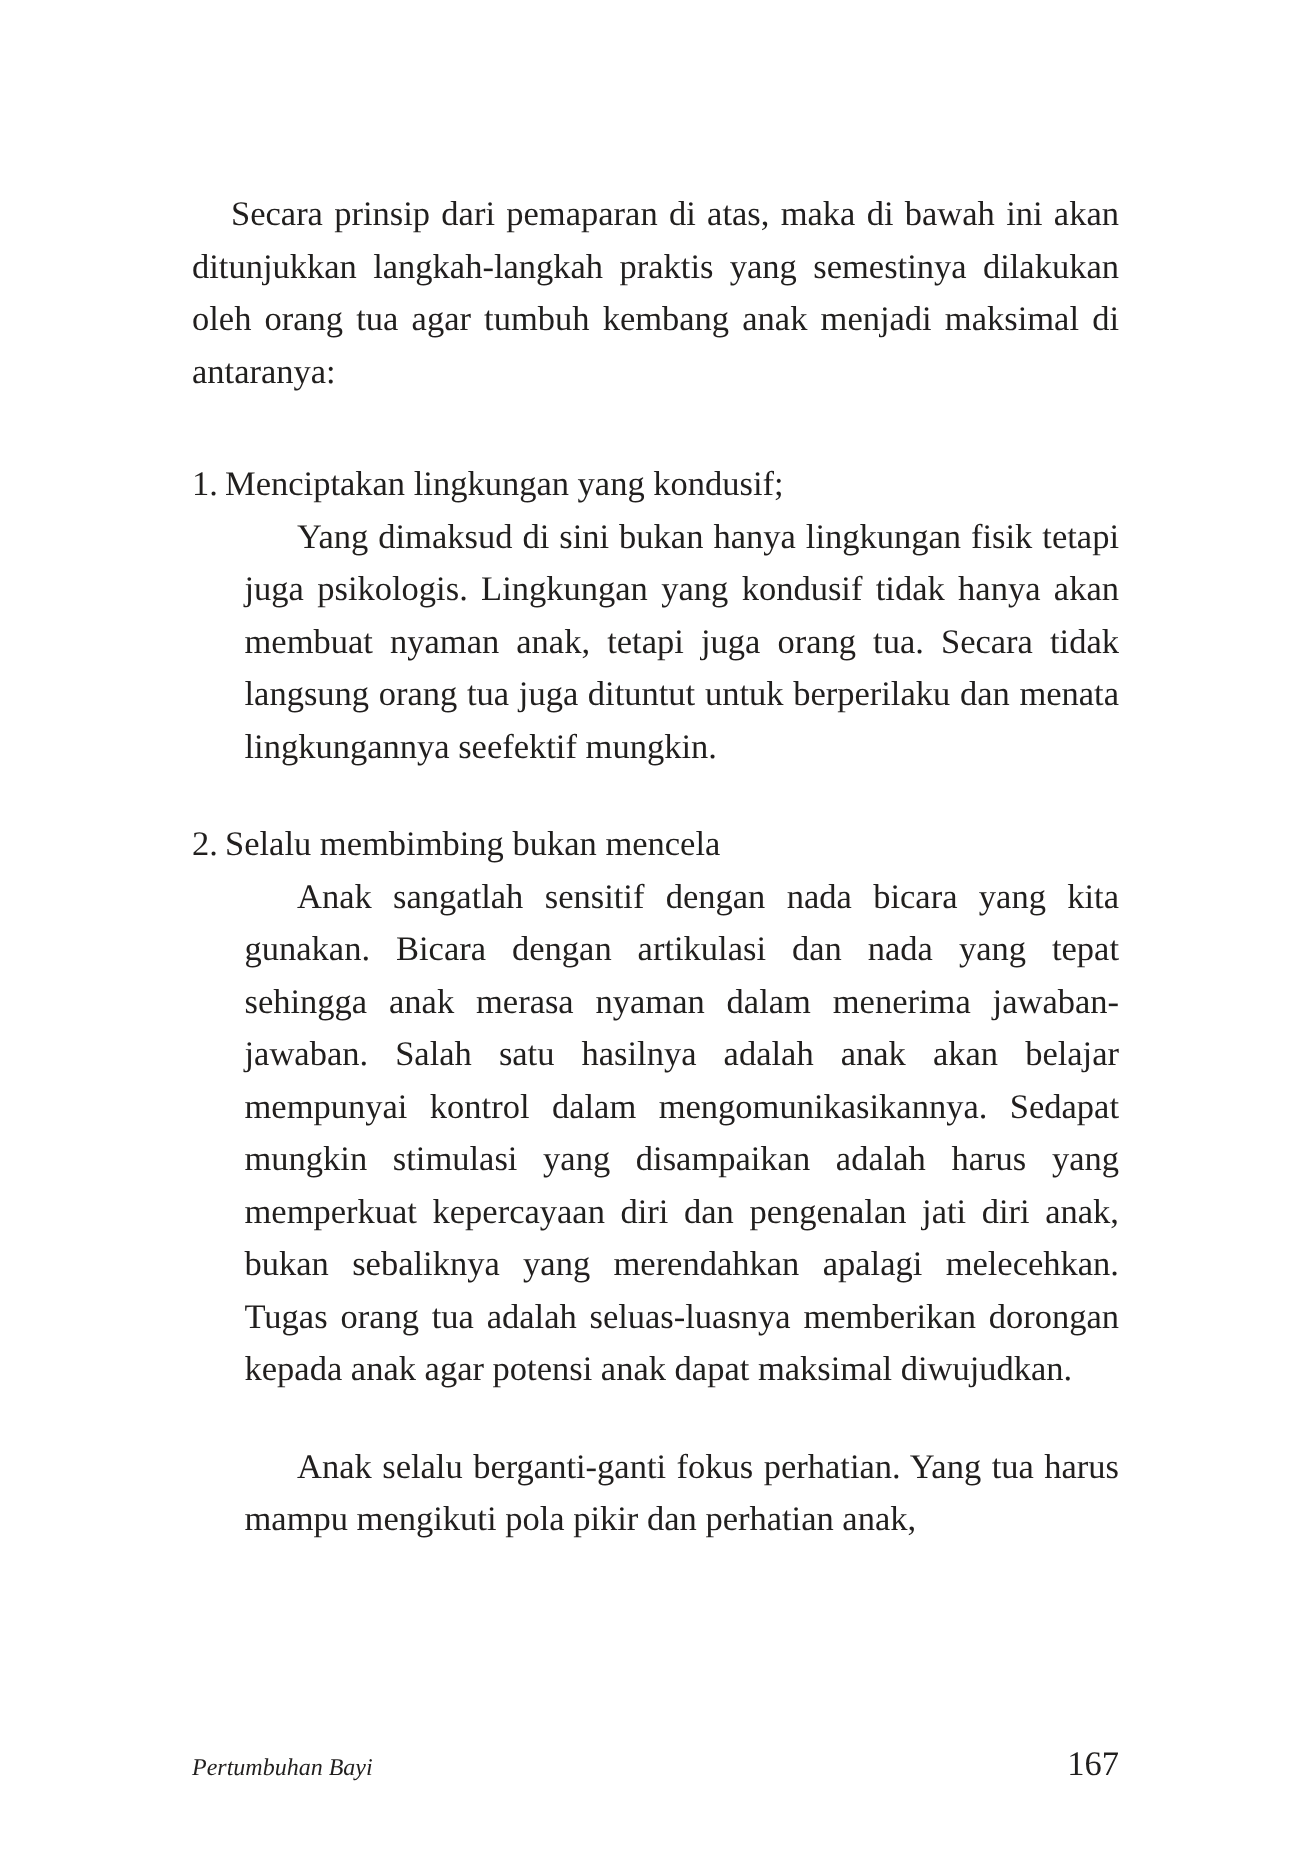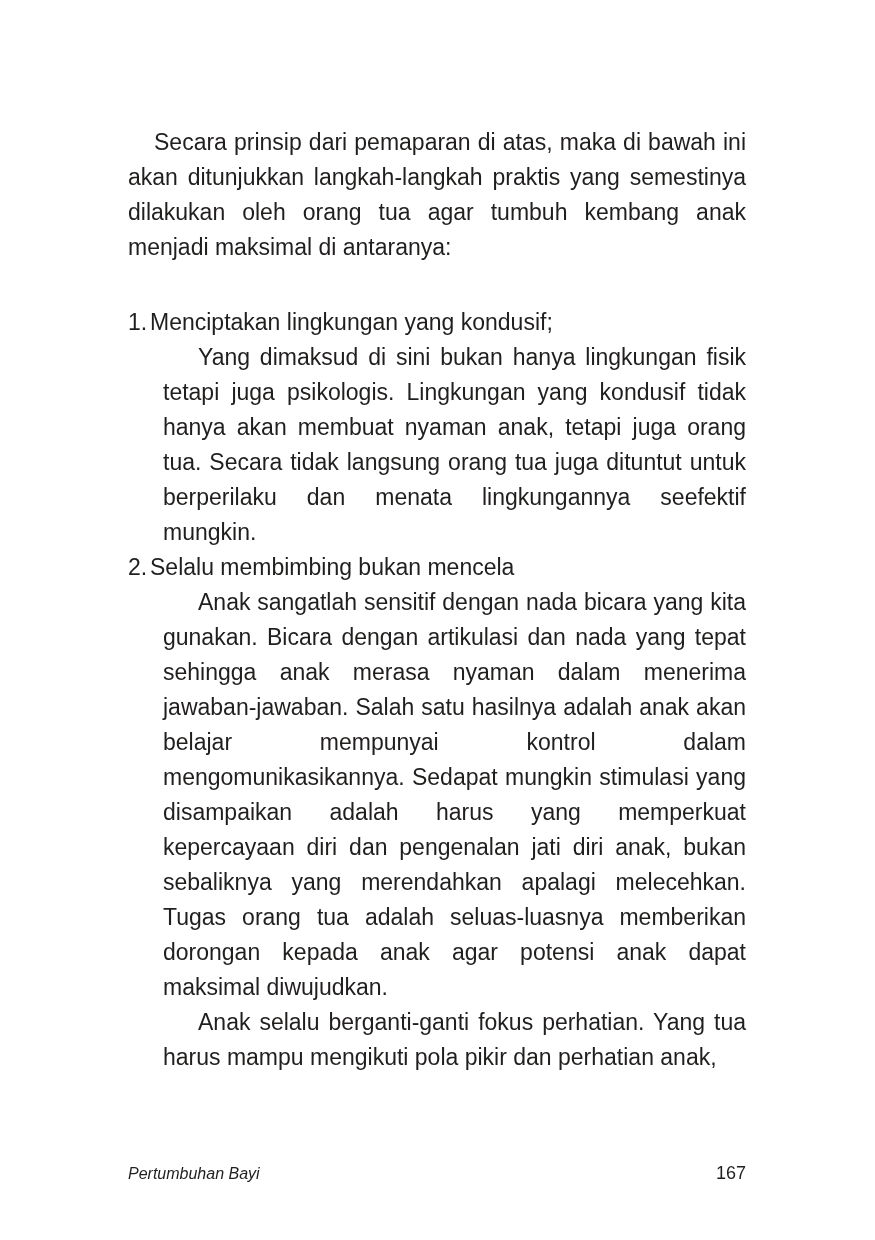"Secara prinsip dari pemaparan di" .page { font-family: Liberation Sans, sans-serif -> Liberation Serif, serif }
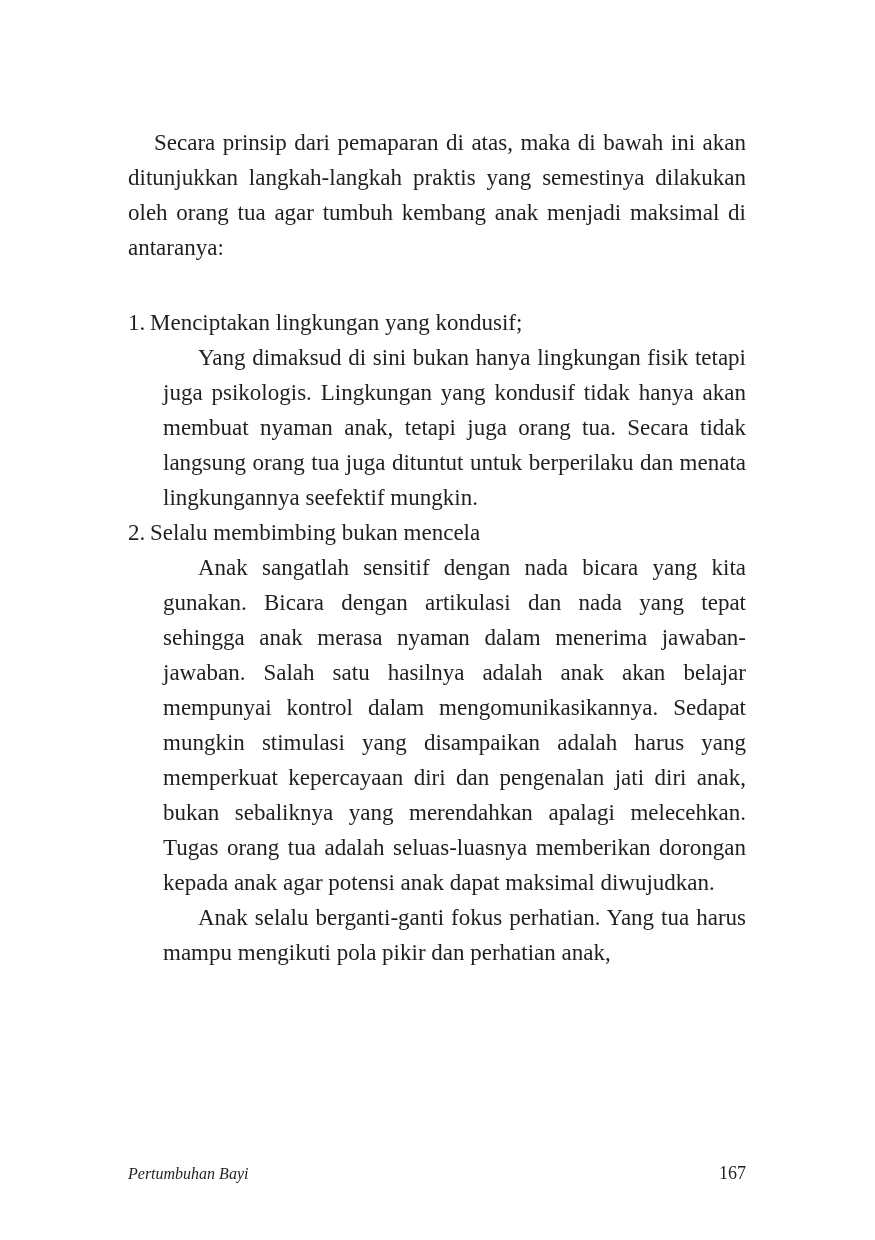"2. Selalu membimbing bukan mencela" .list-item { margin-top: none -> 30px }
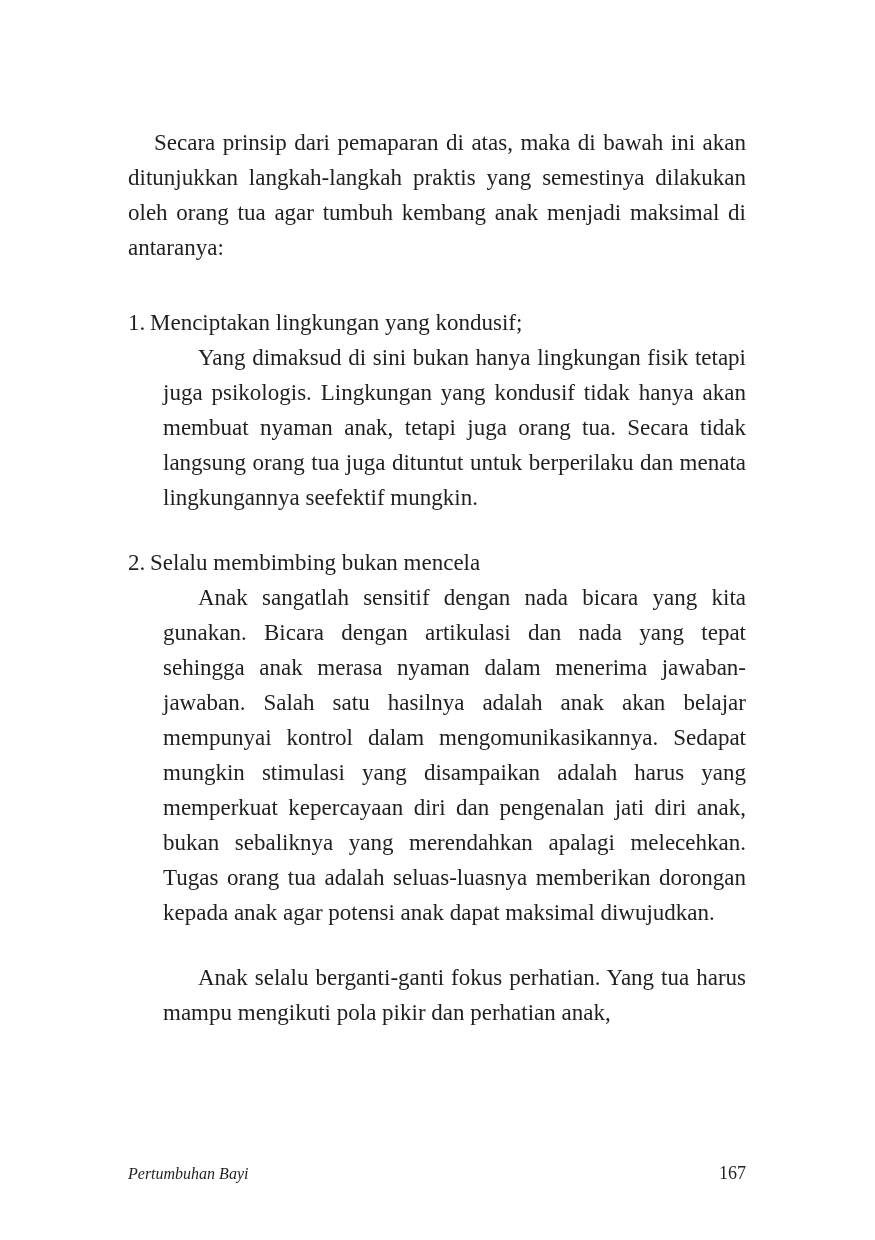"167" .page-number { font-size: 18px -> 23px }
